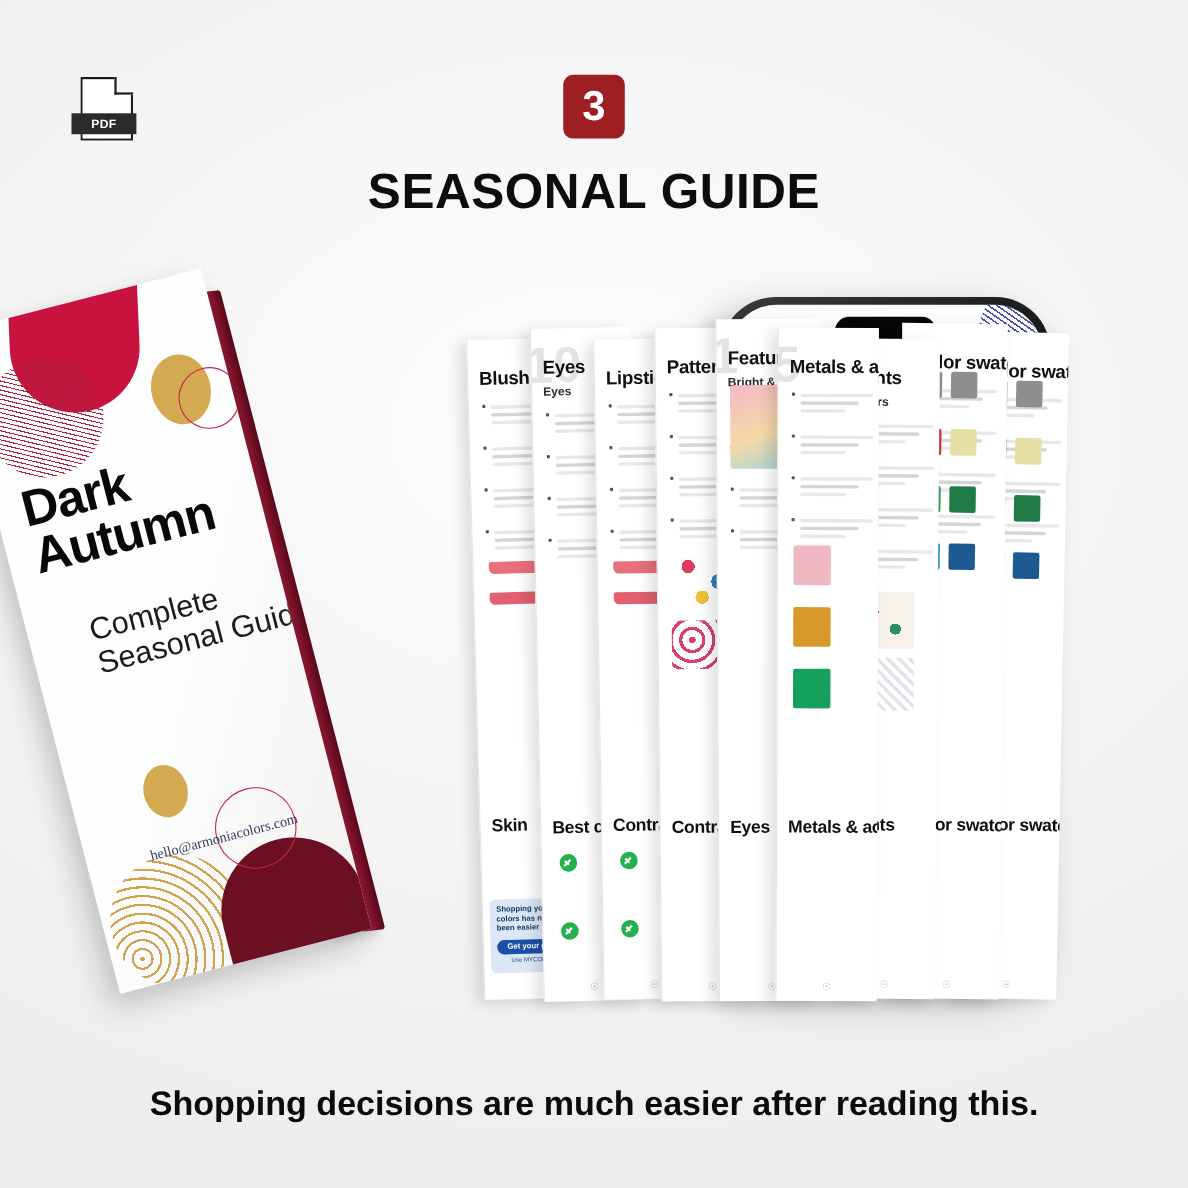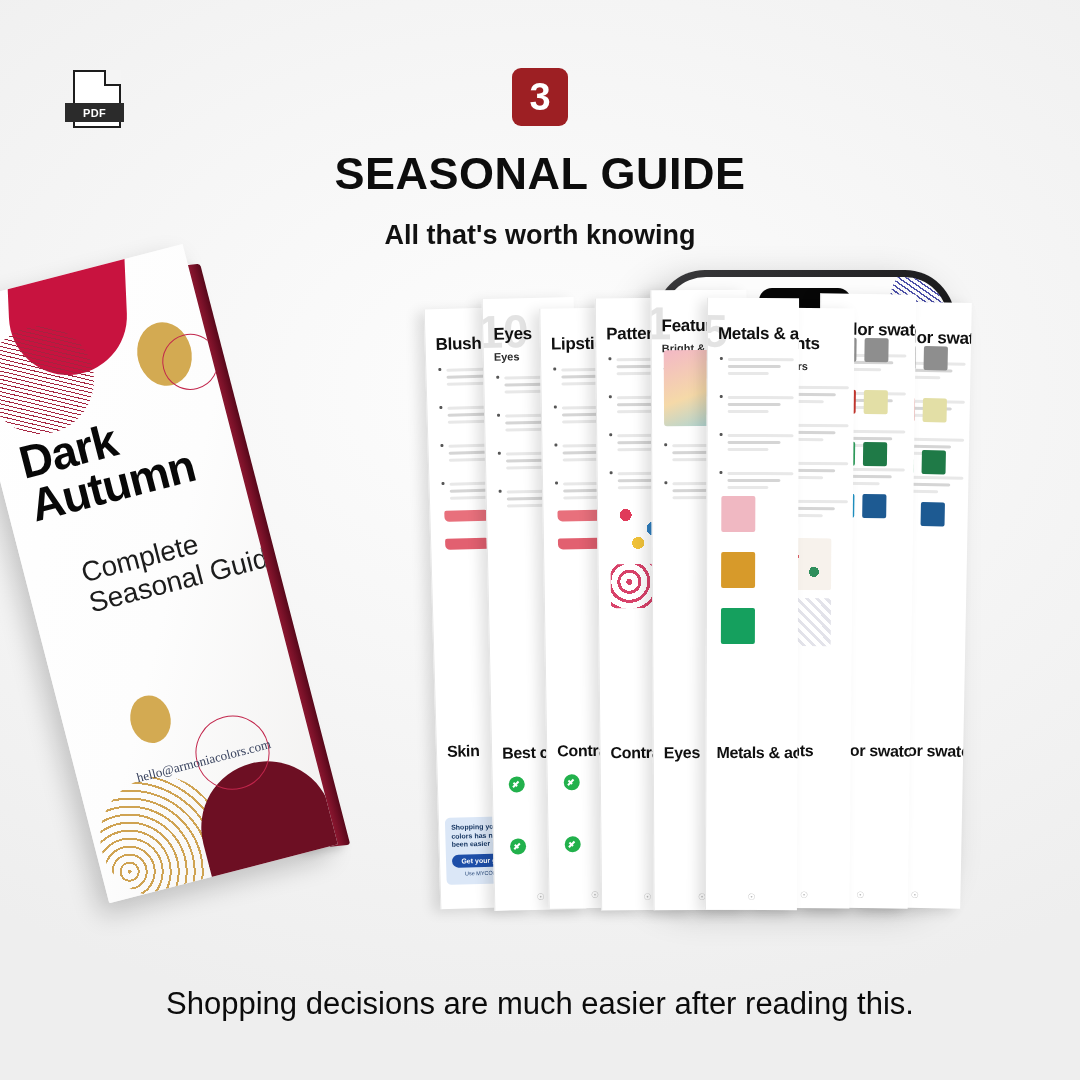"All that's worth knowing" div { html: <div>All that's worth knowing</div> -> none }
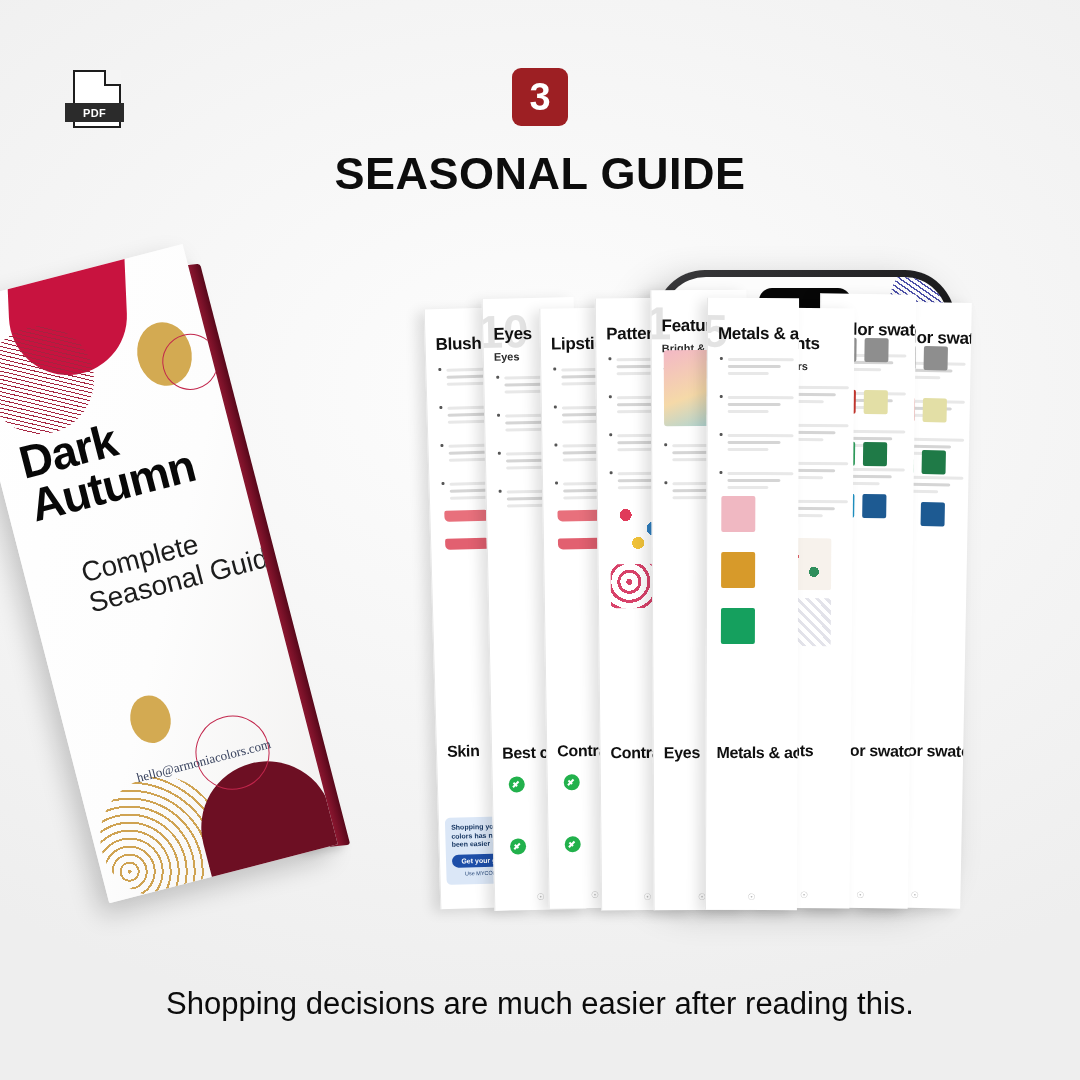"Shopping decisions are much easier" #foot-1 { font-weight: normal -> bold }
